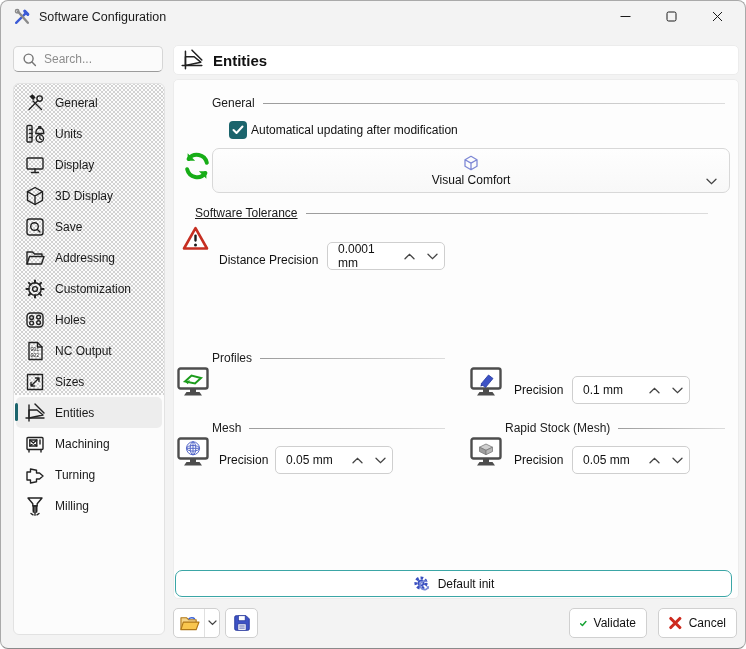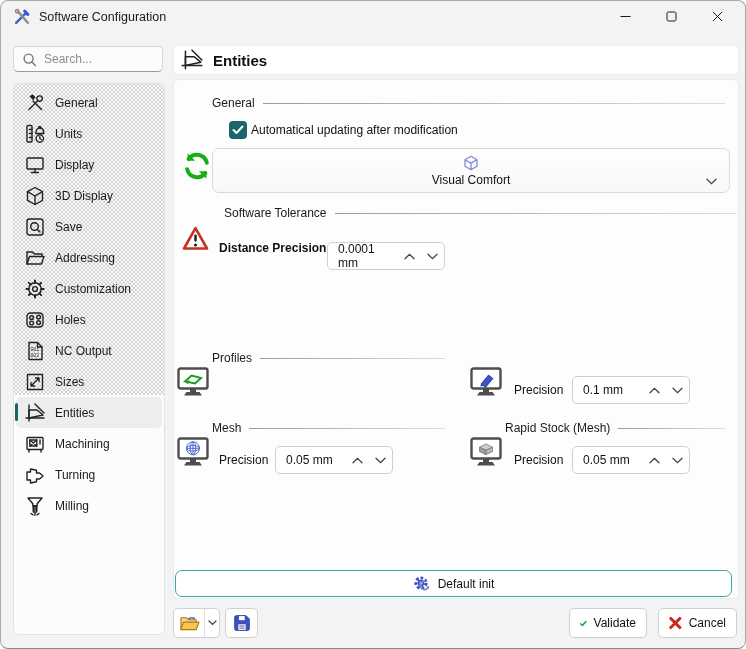"Software Tolerance" div.grp { left: 50px -> 21px; text-decoration: none -> underline }
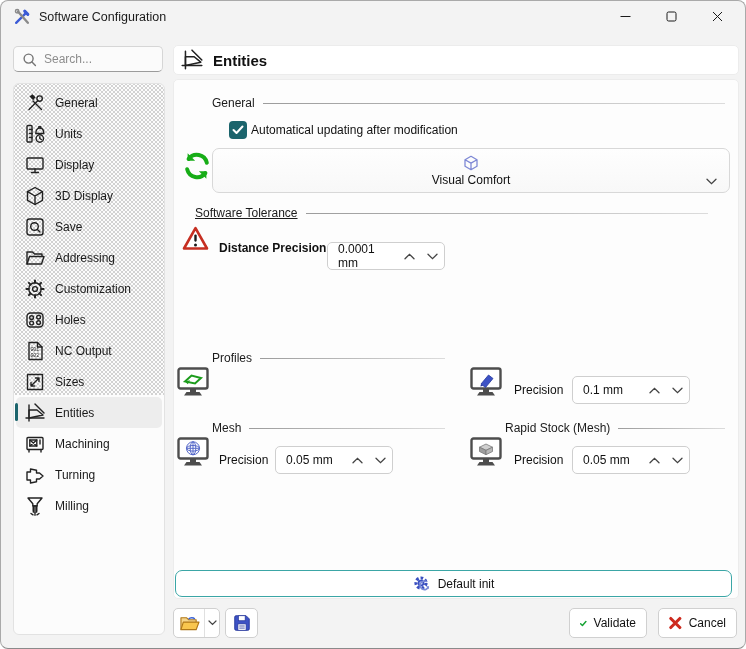"Distance Precision" span.f-label { font-weight: bold -> none; top: 154px -> 166px }
